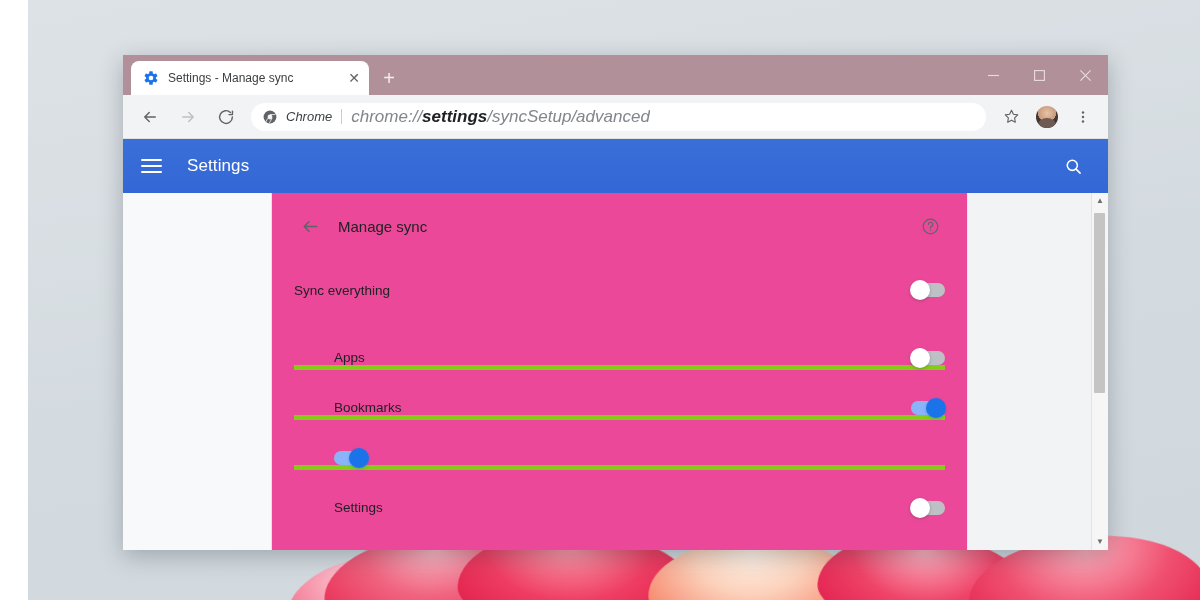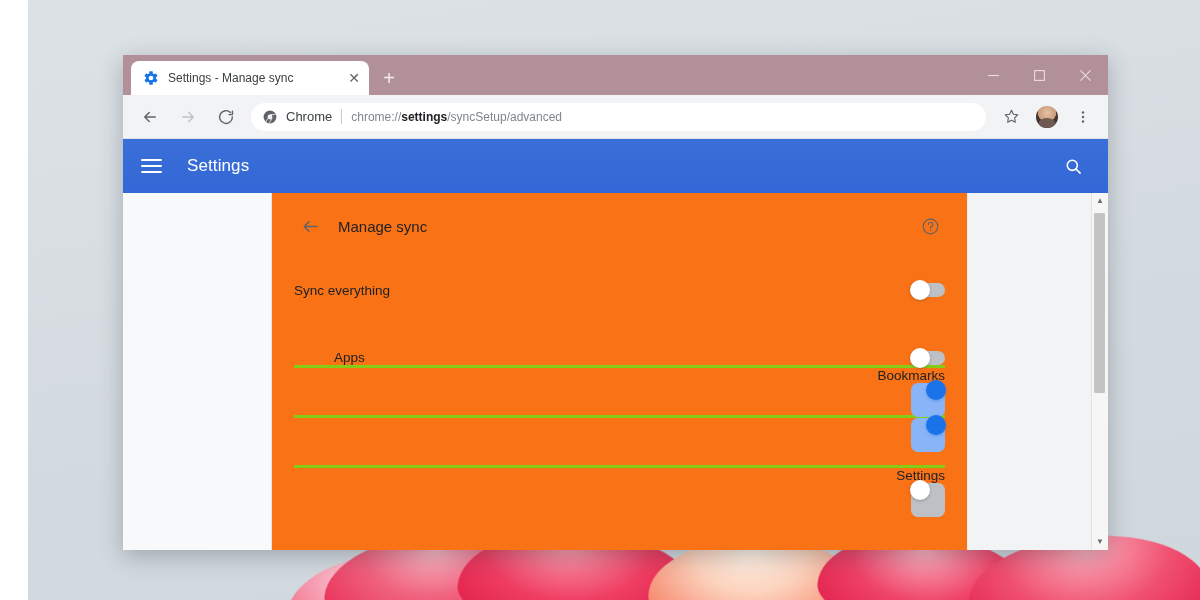"Chrome" #omnibox { font-style: none -> italic }
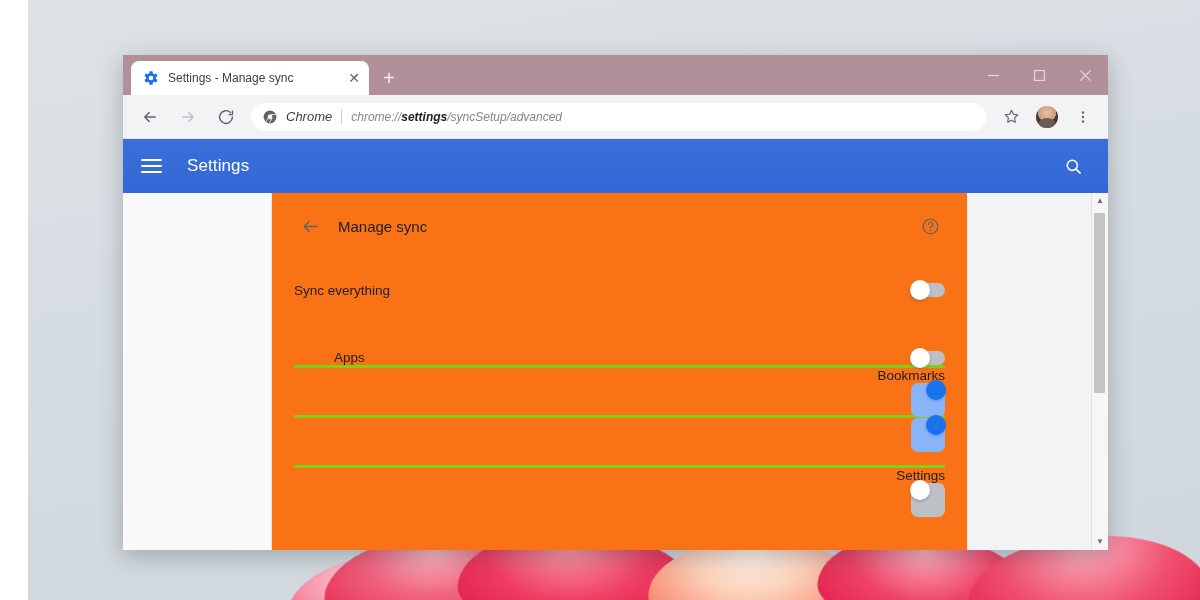"chrome://settings/syncSetup/advanced" #omnibox-url { font-size: 12px -> 17px }
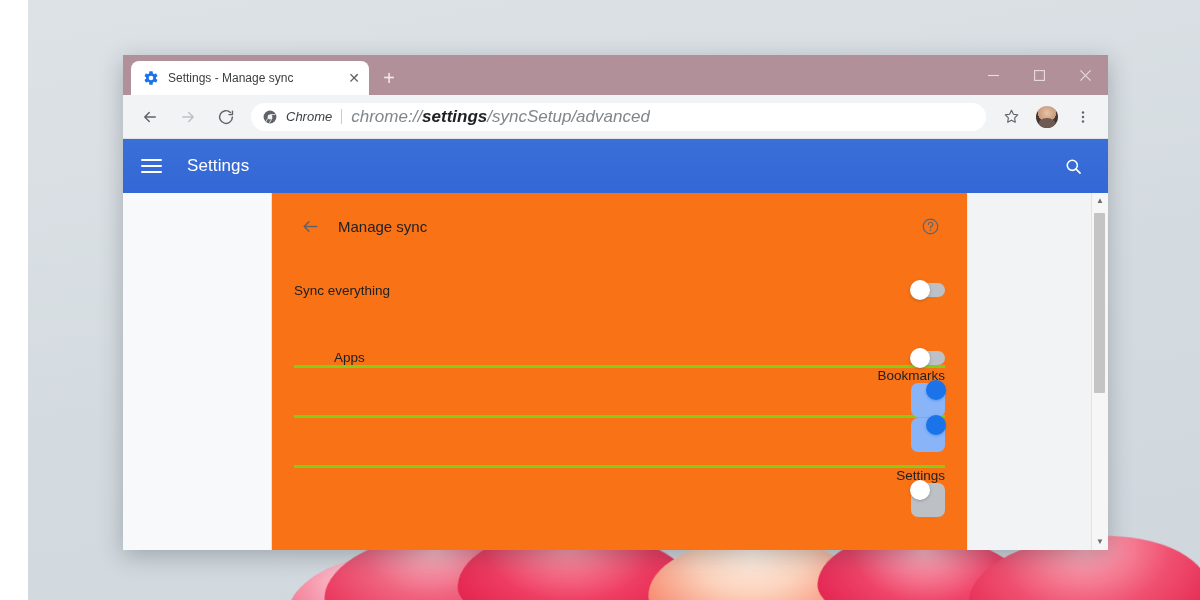"Manage sync" #settings-card { background: #f97316 -> #ec4899 }
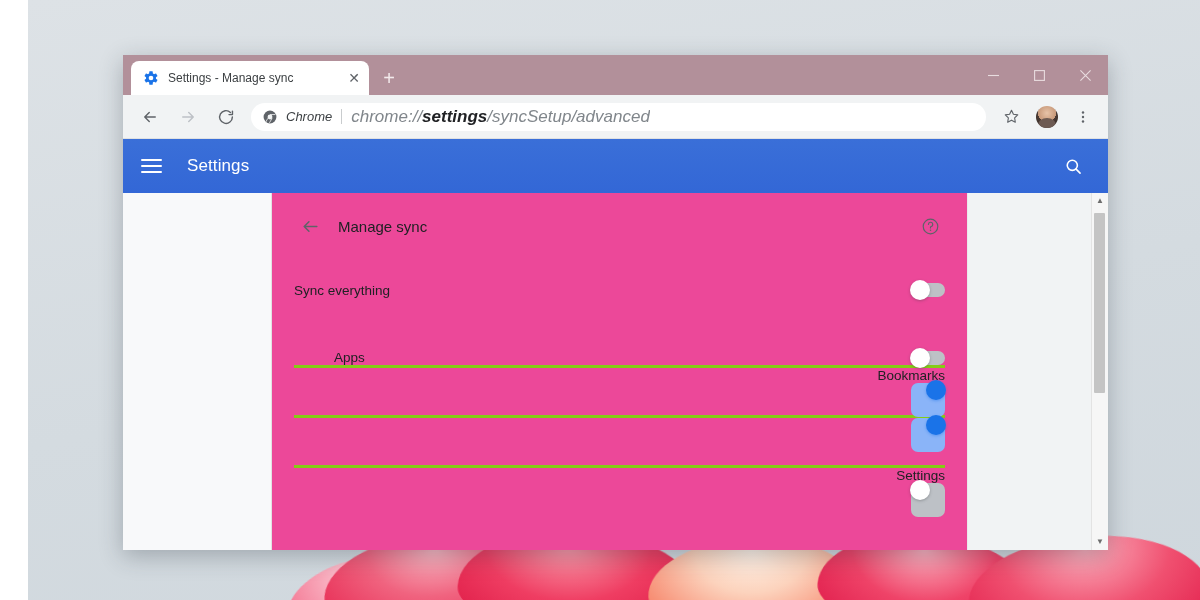"Bookmarks" .sync-row.divided { border-top: 3px solid #84cc16 -> 5px solid #84cc16; flex-direction: column -> none }
